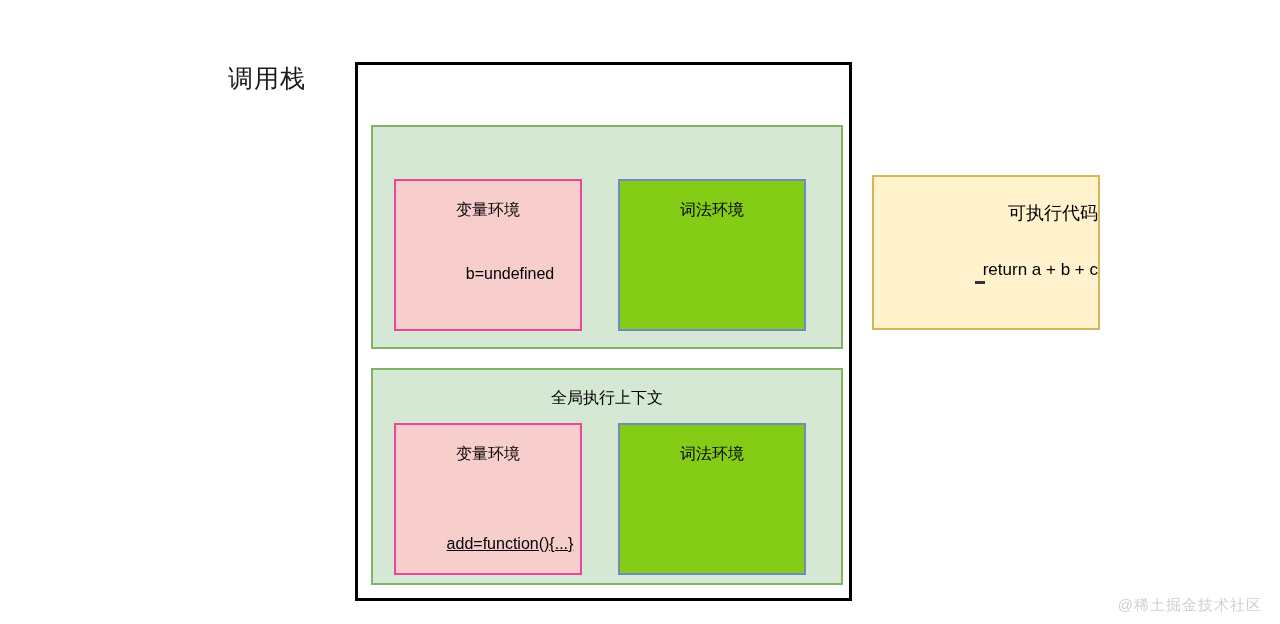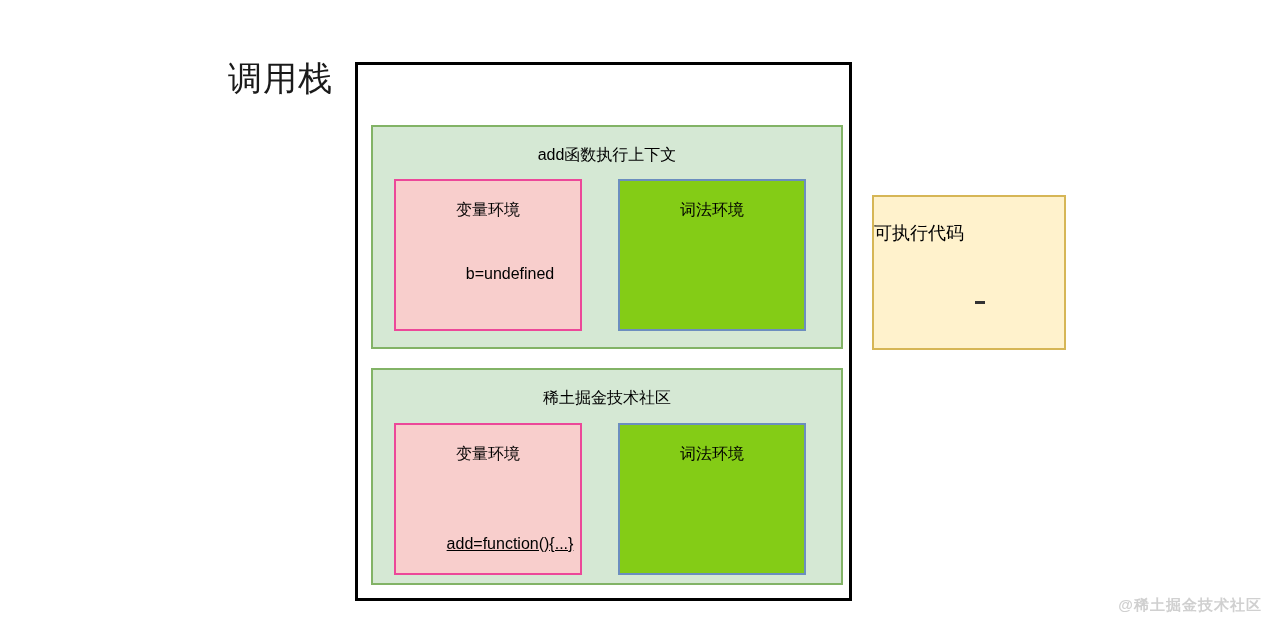"调用栈" #callstack-label { font-size: 34px -> 25px }
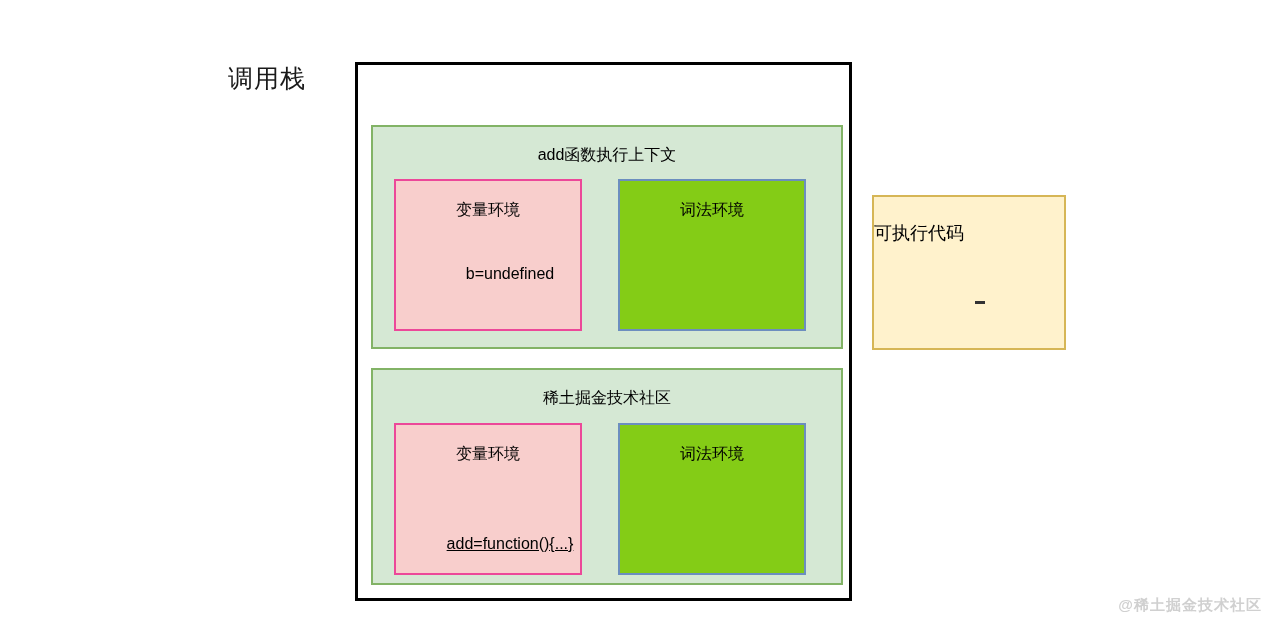"add函数执行上下文" div.ctx-title { html: <div>add函数执行上下文</div> -> none }
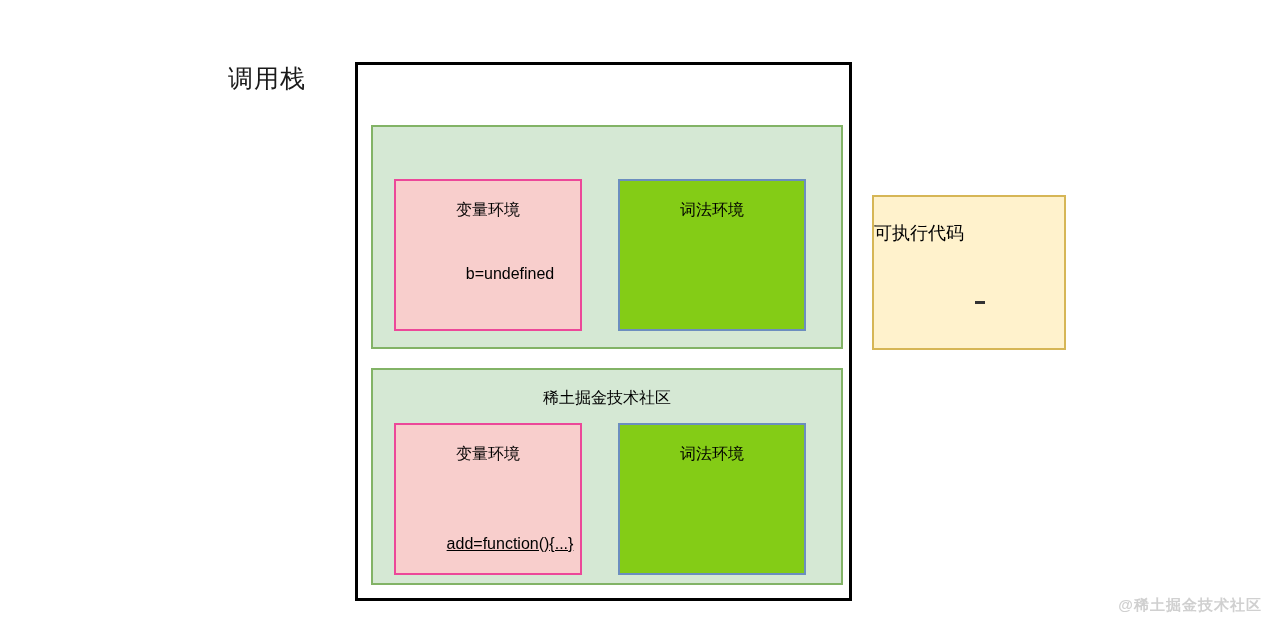"可执行代码" #exec-code-box { margin-top: 20px -> none; text-align: left -> right; width: 194px -> 228px }
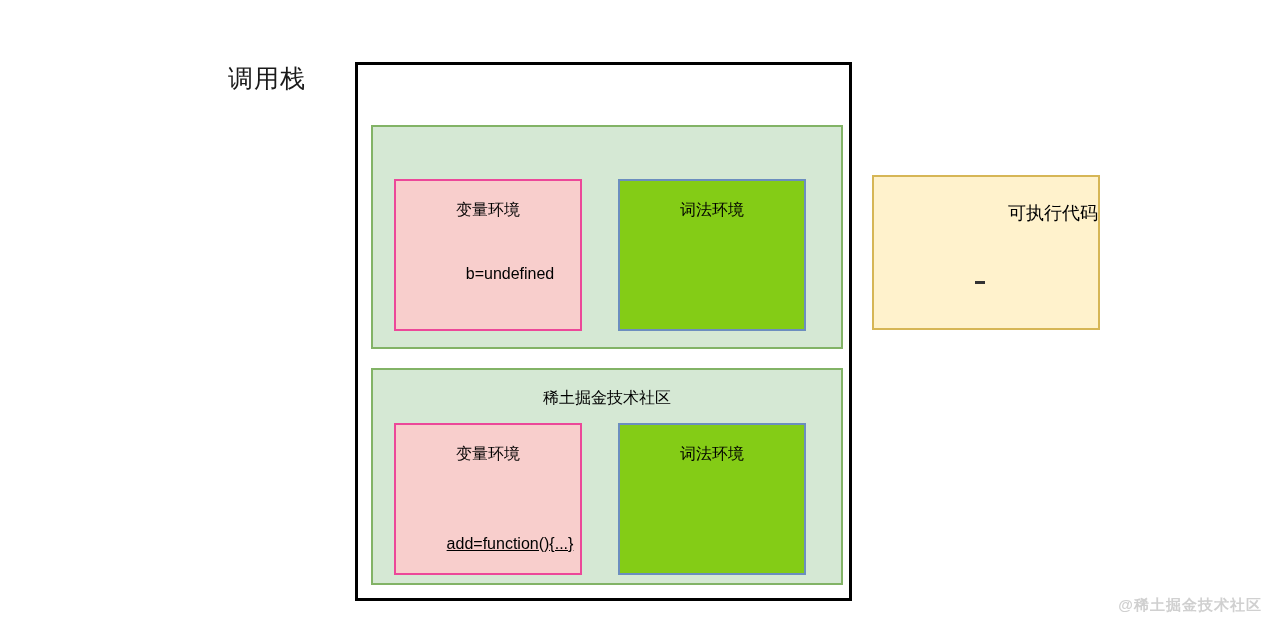"return a + b +" div { html: none -> <div>return a + b + c</div> }
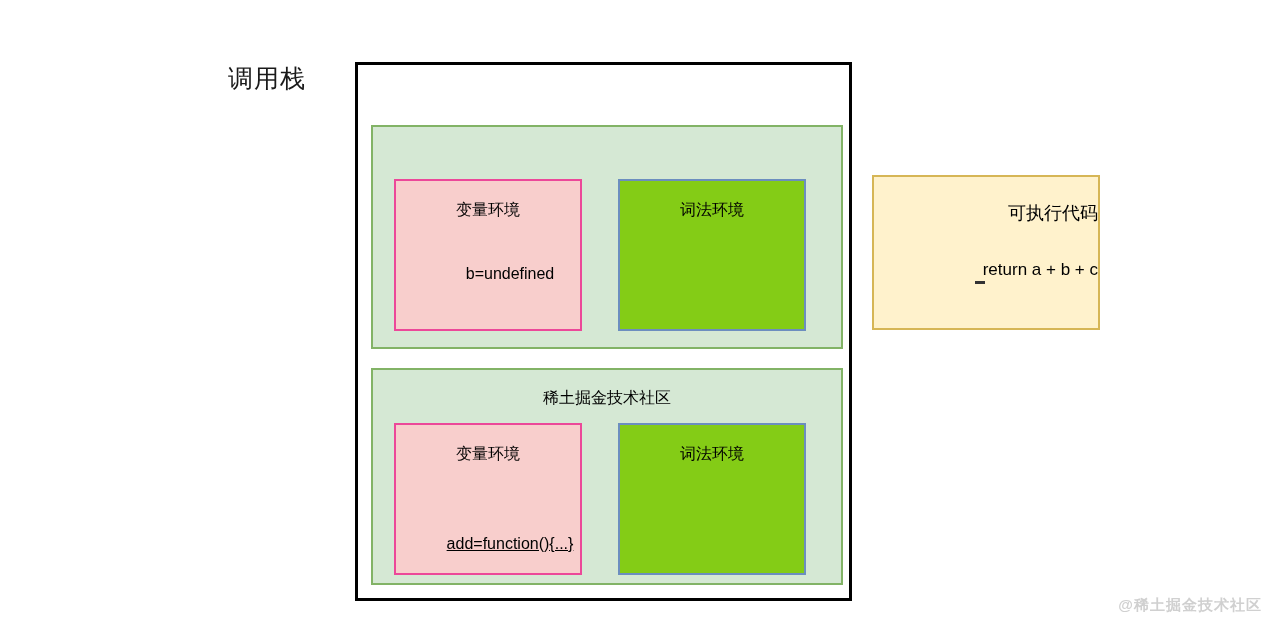"稀土掘金技术社区" div.ctx-title { text: 稀土掘金技术社区 -> 全局执行上下文 }
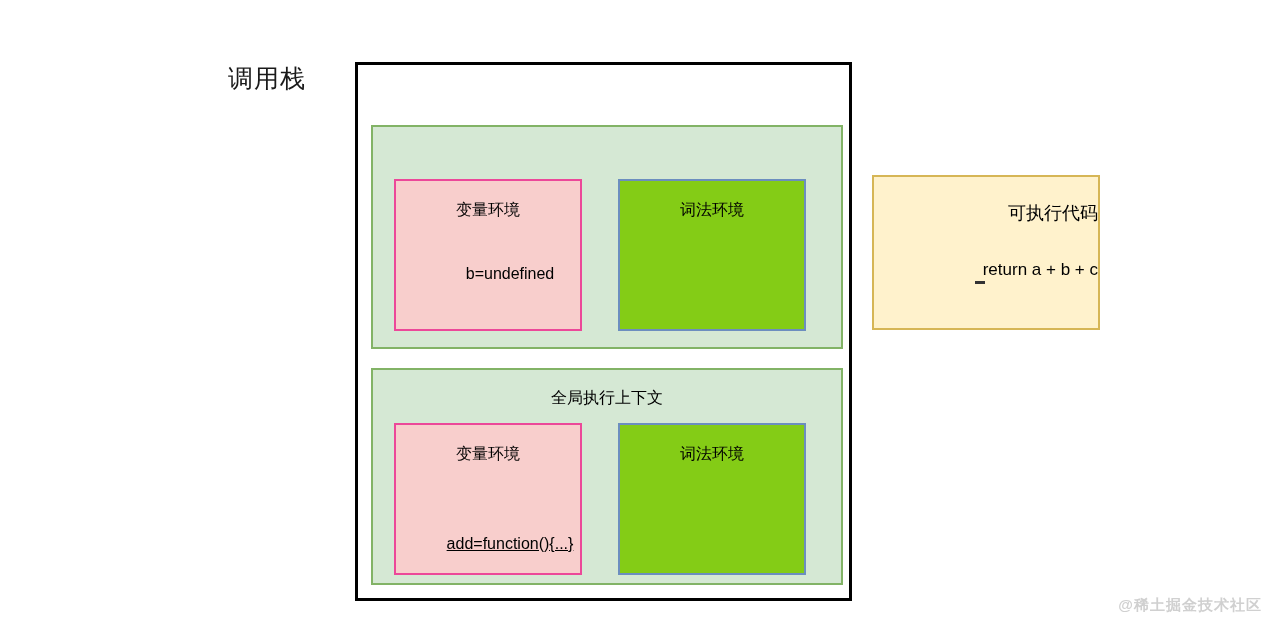"@稀土掘金技术社区" #watermark { font-weight: bold -> none }
